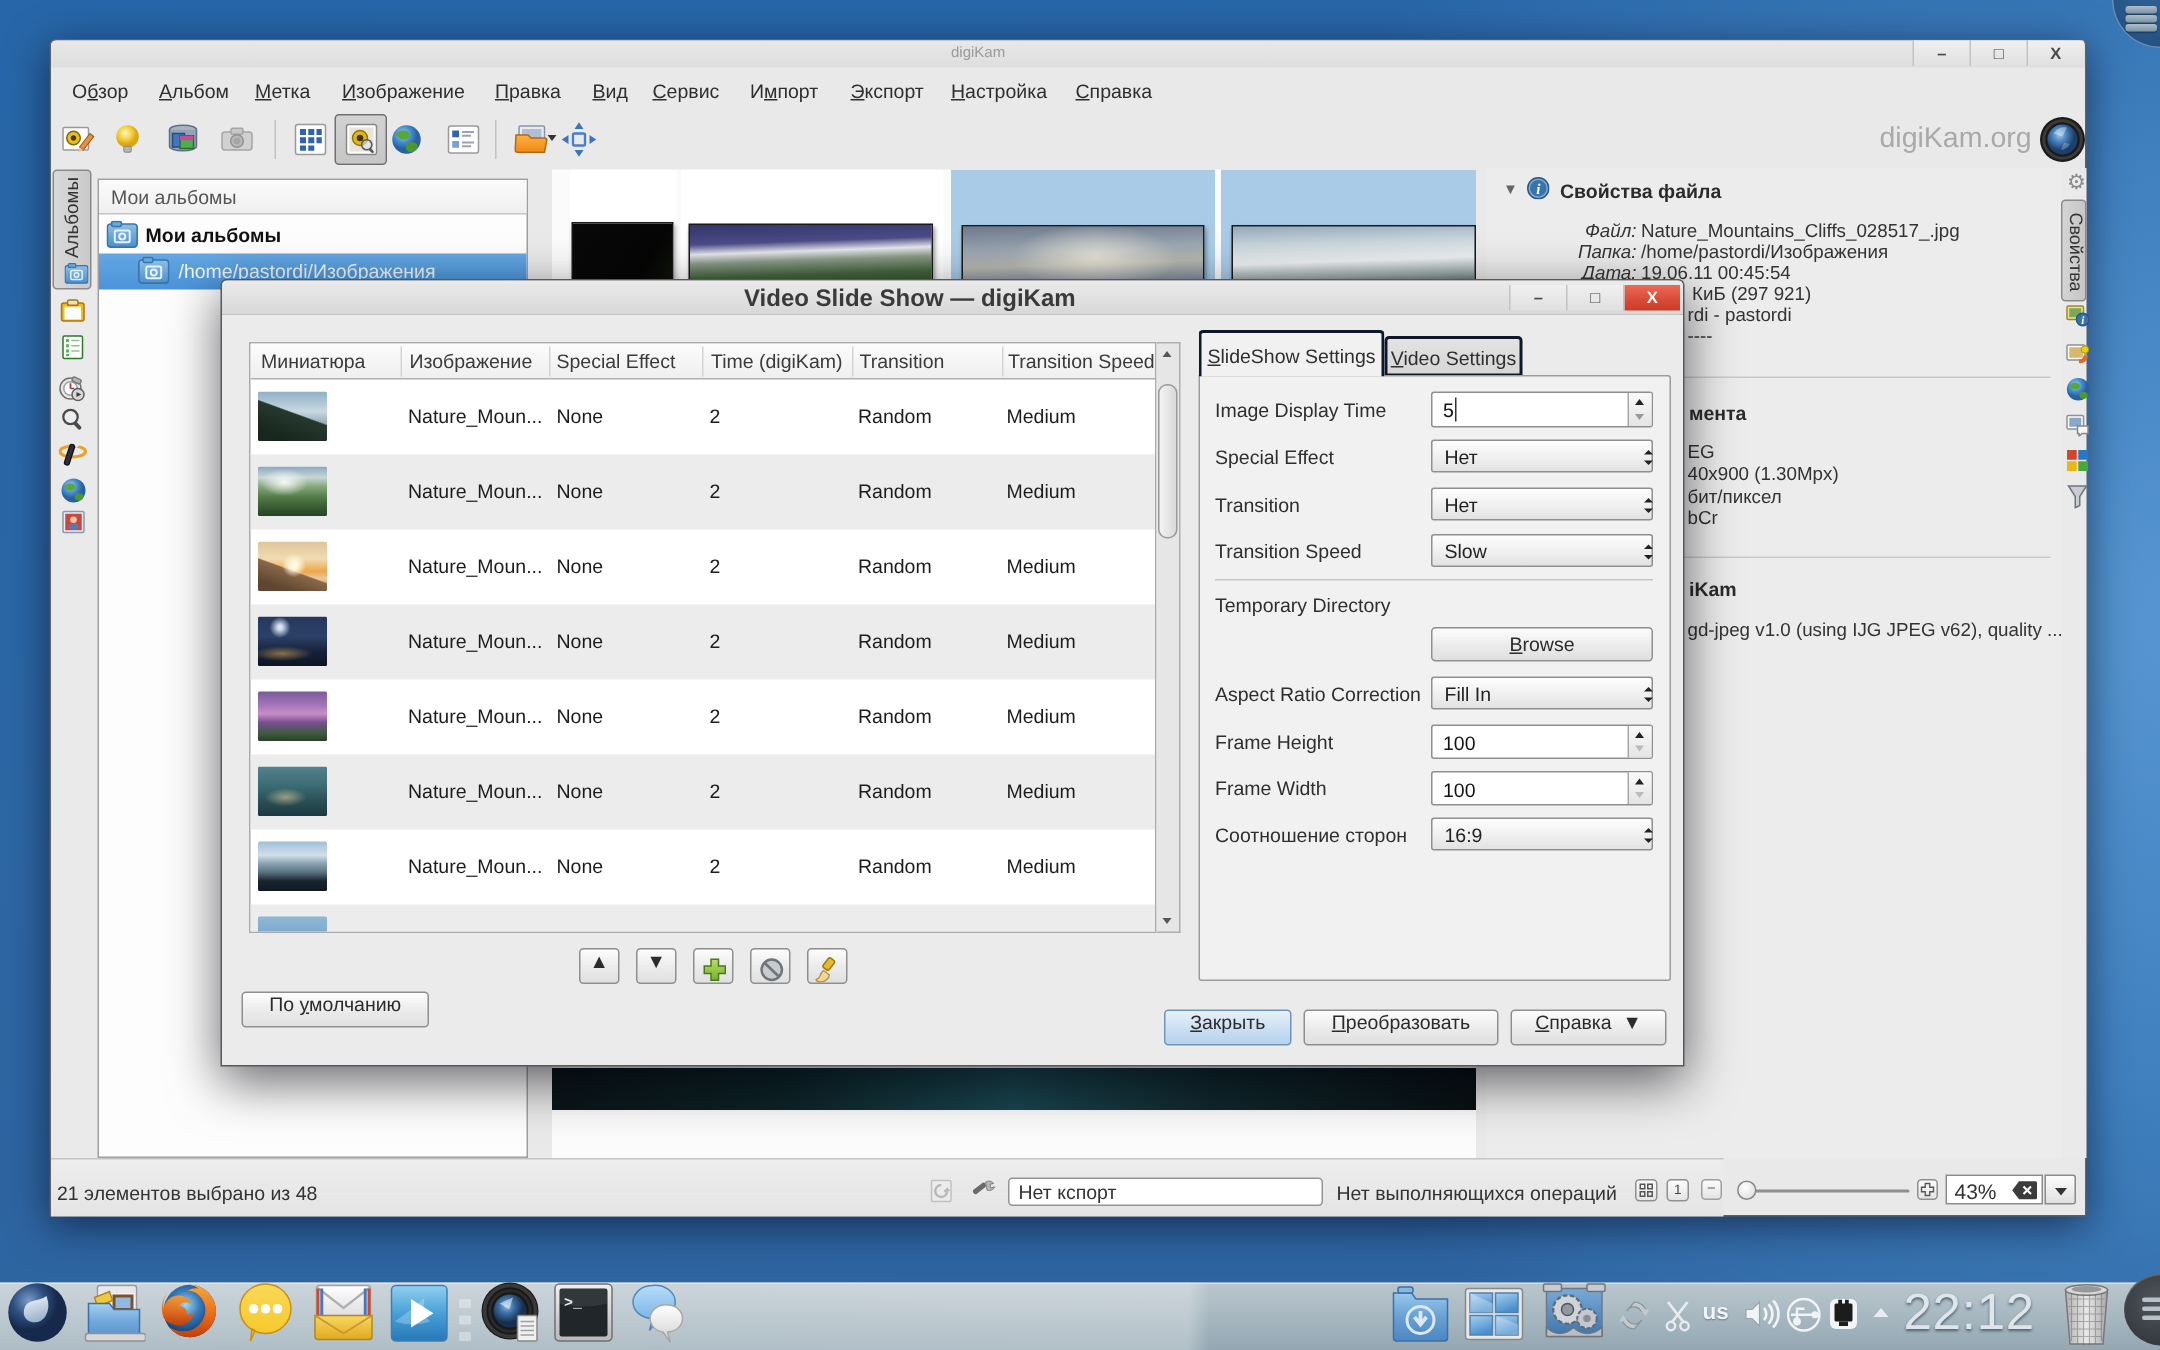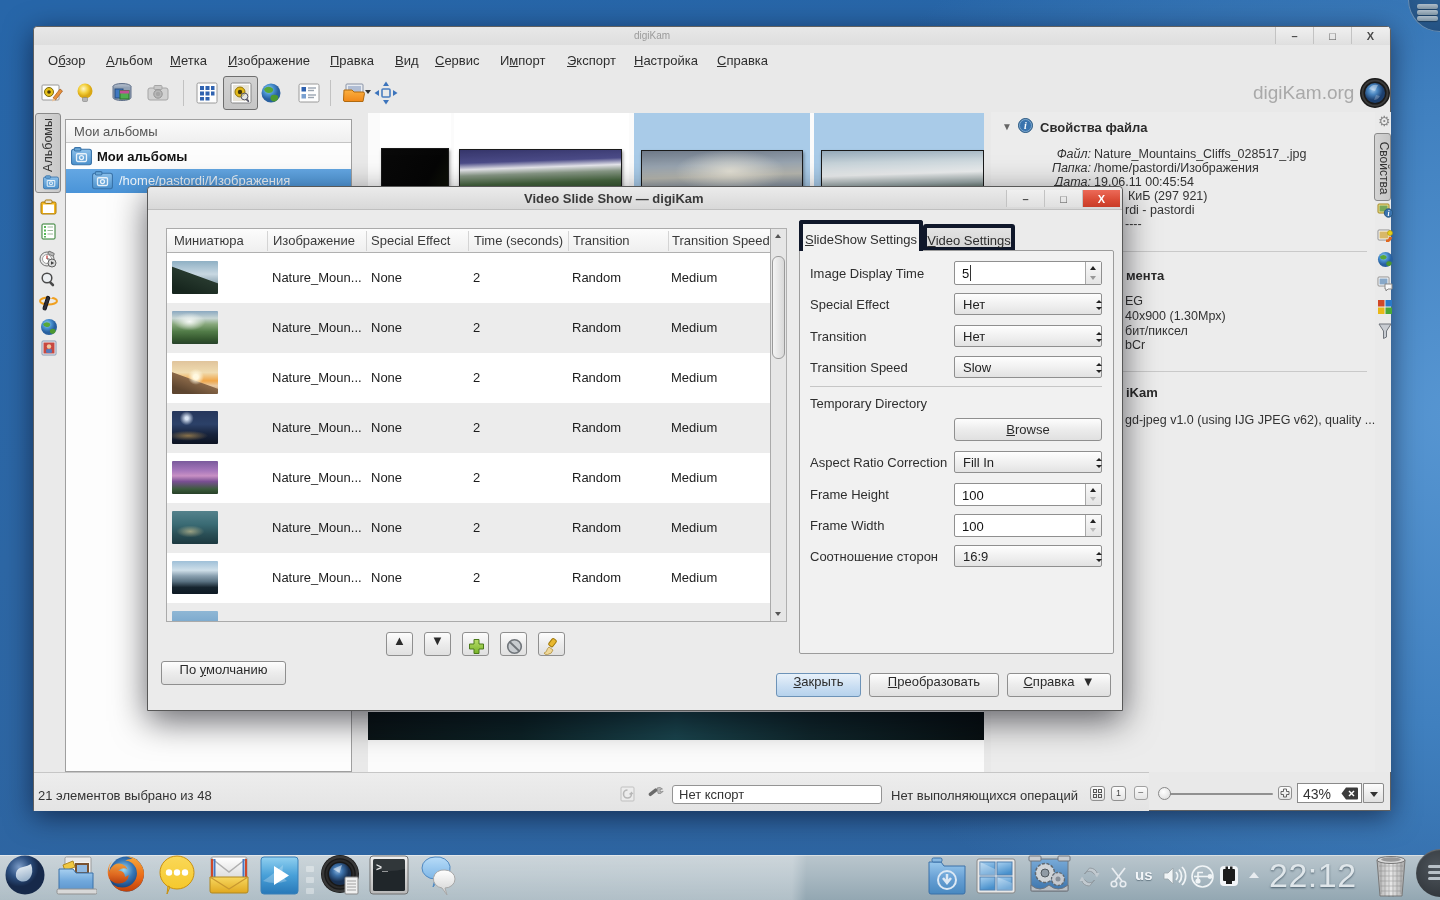"Video Slide Show — digiKam" #dlg-title .t { font-size: 13px -> 16px; margin-left: 28px -> none }
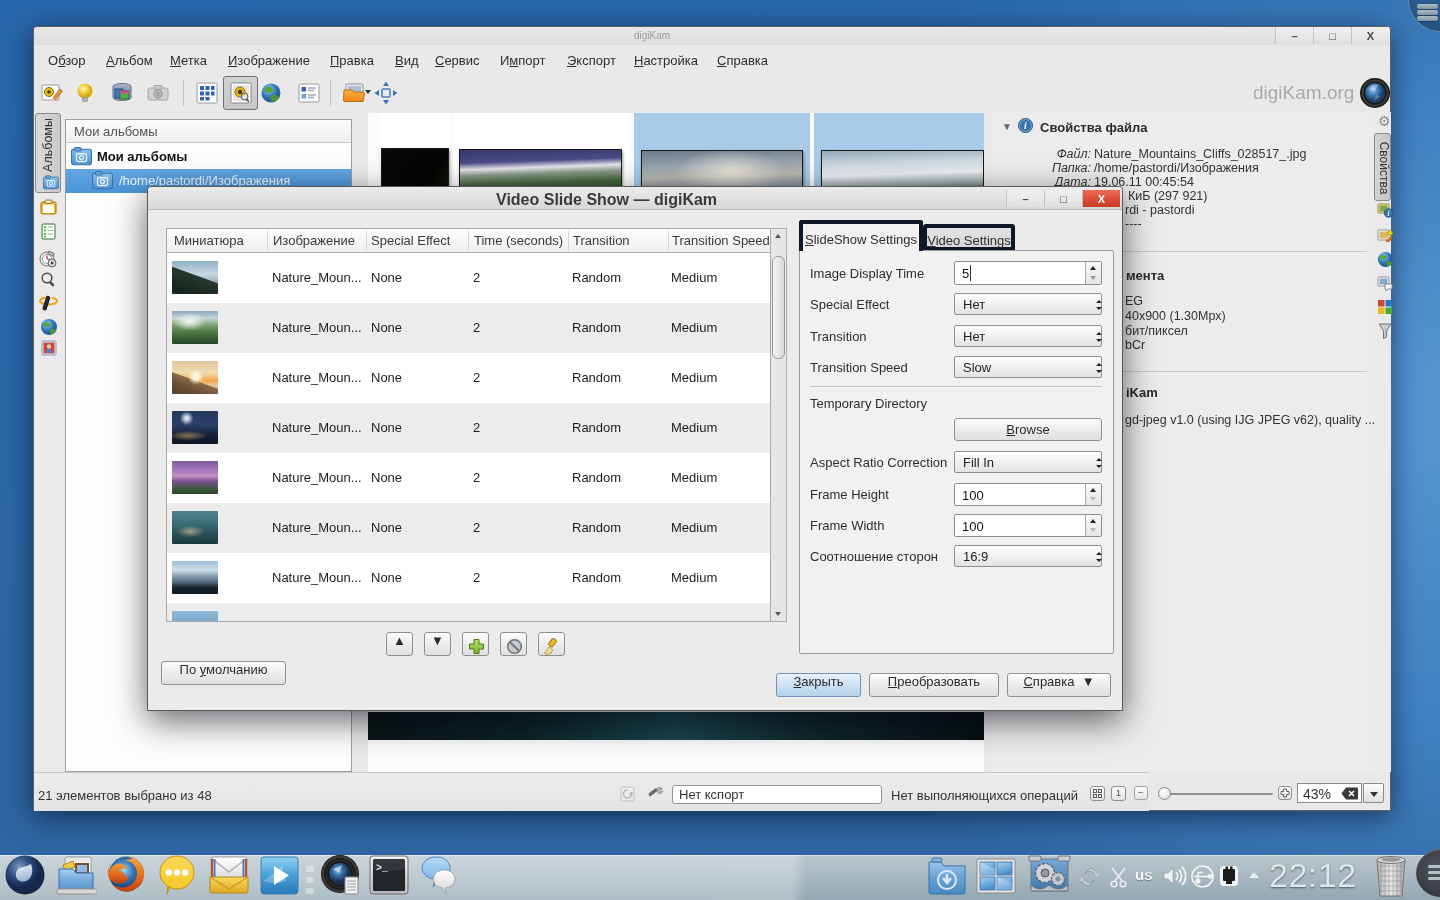"Time (seconds)" span.th { text: seconds -> digiKam }
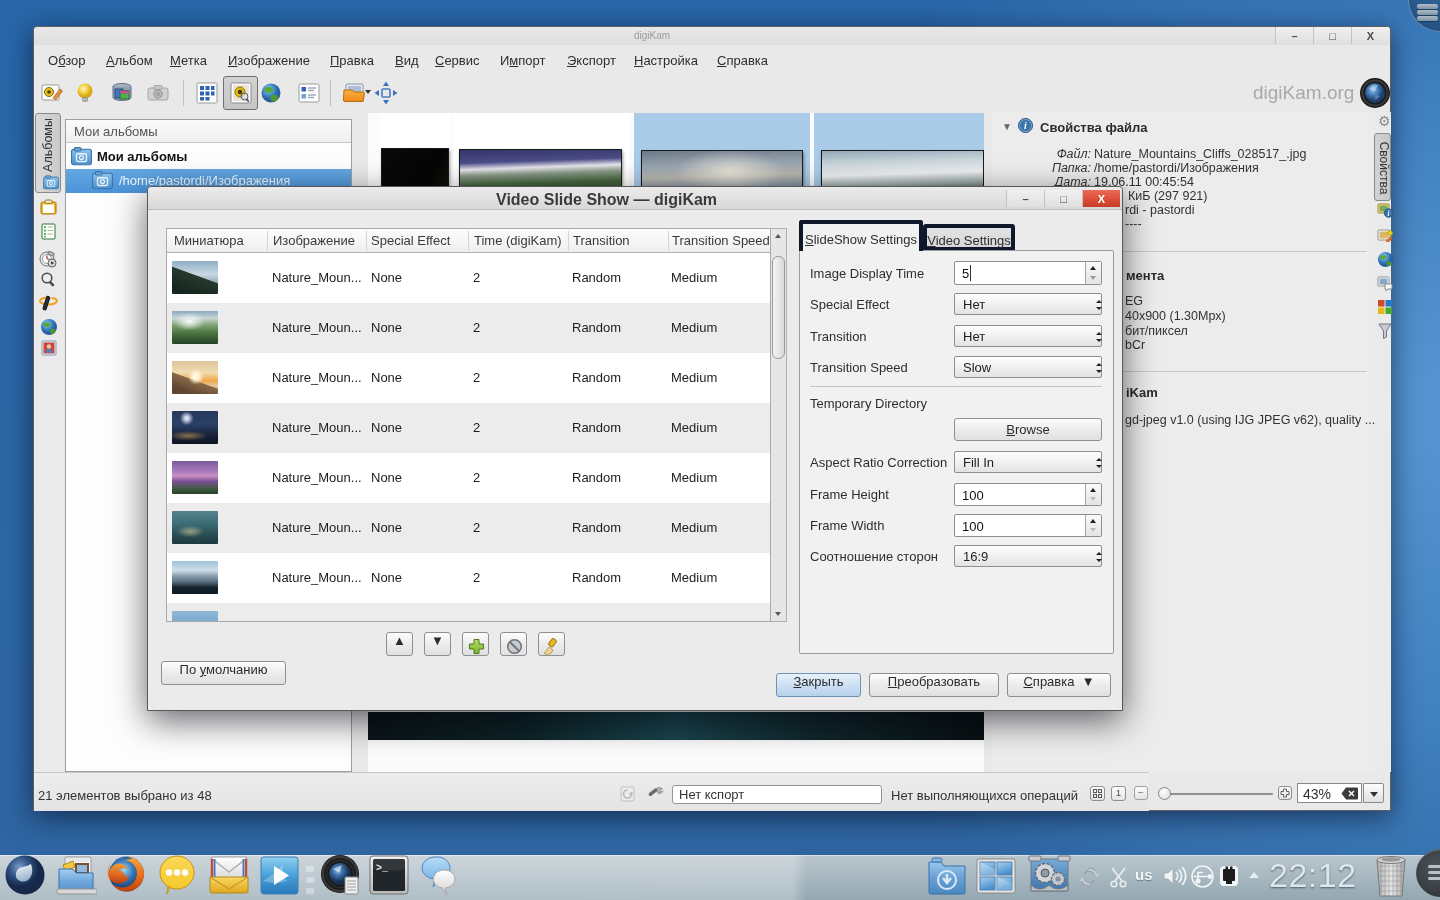"SlideShow Settings" .dtab { border: 4px solid #0f172a -> 2px solid #0f172a }
